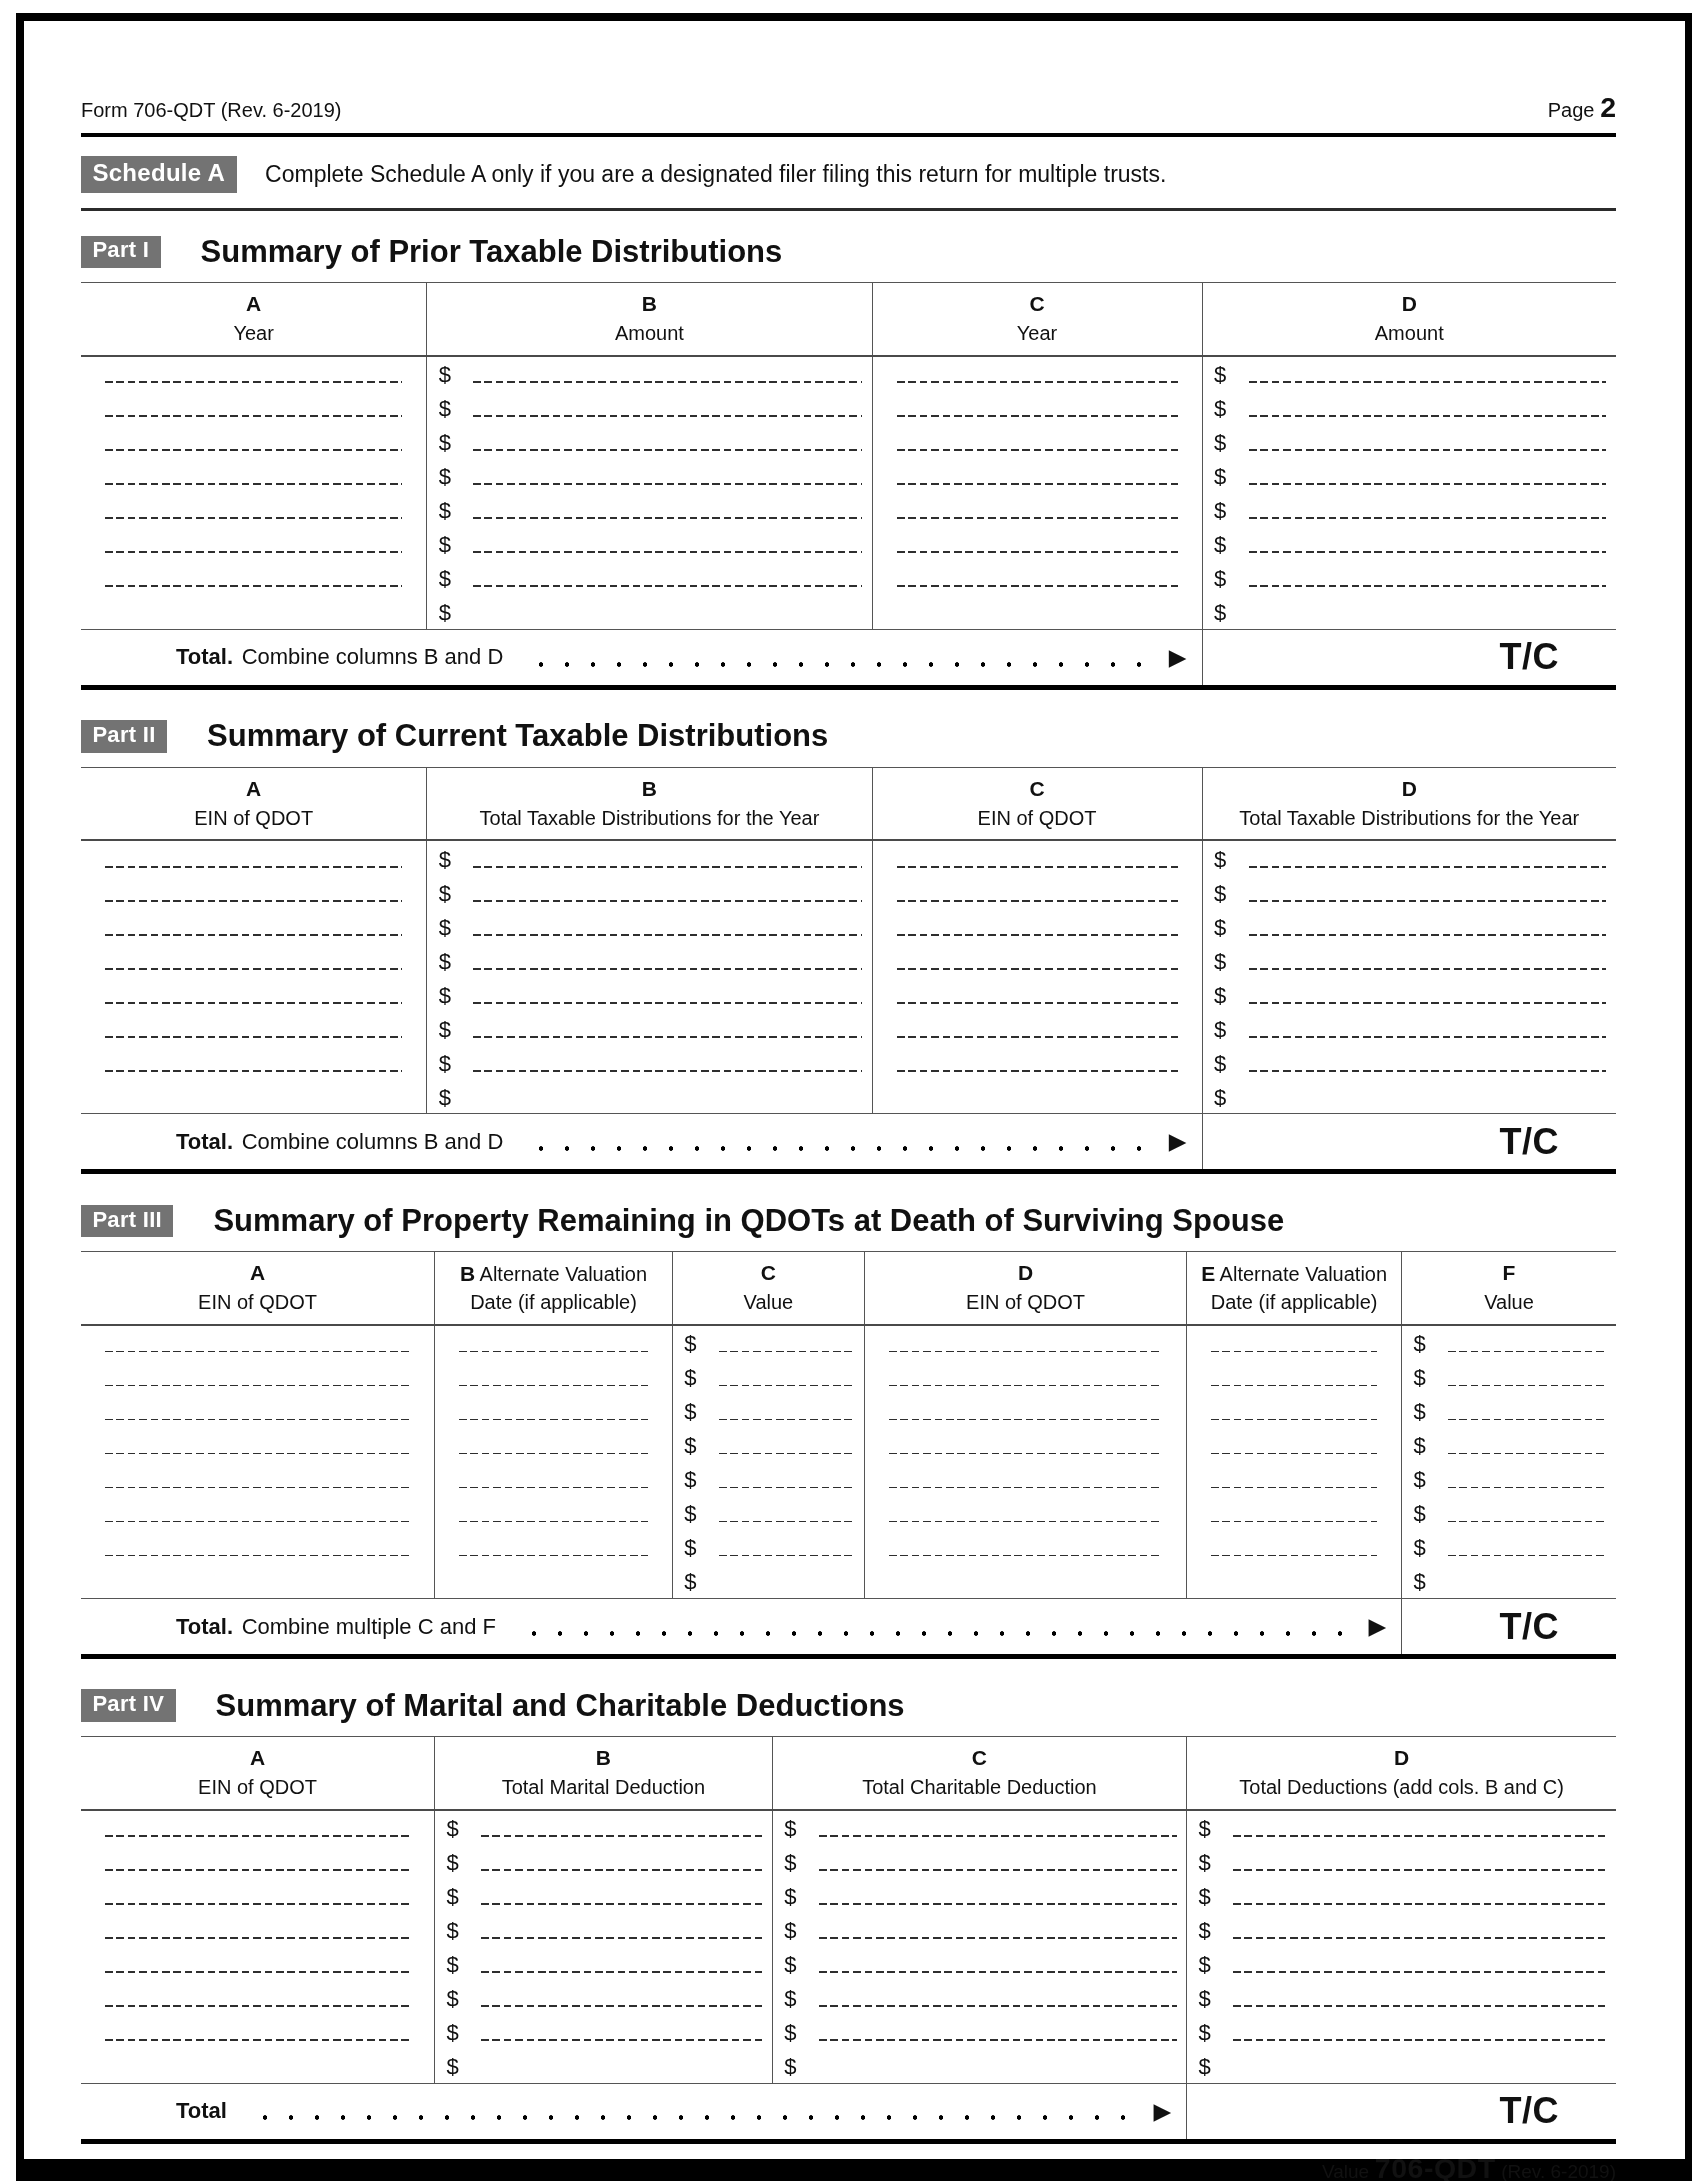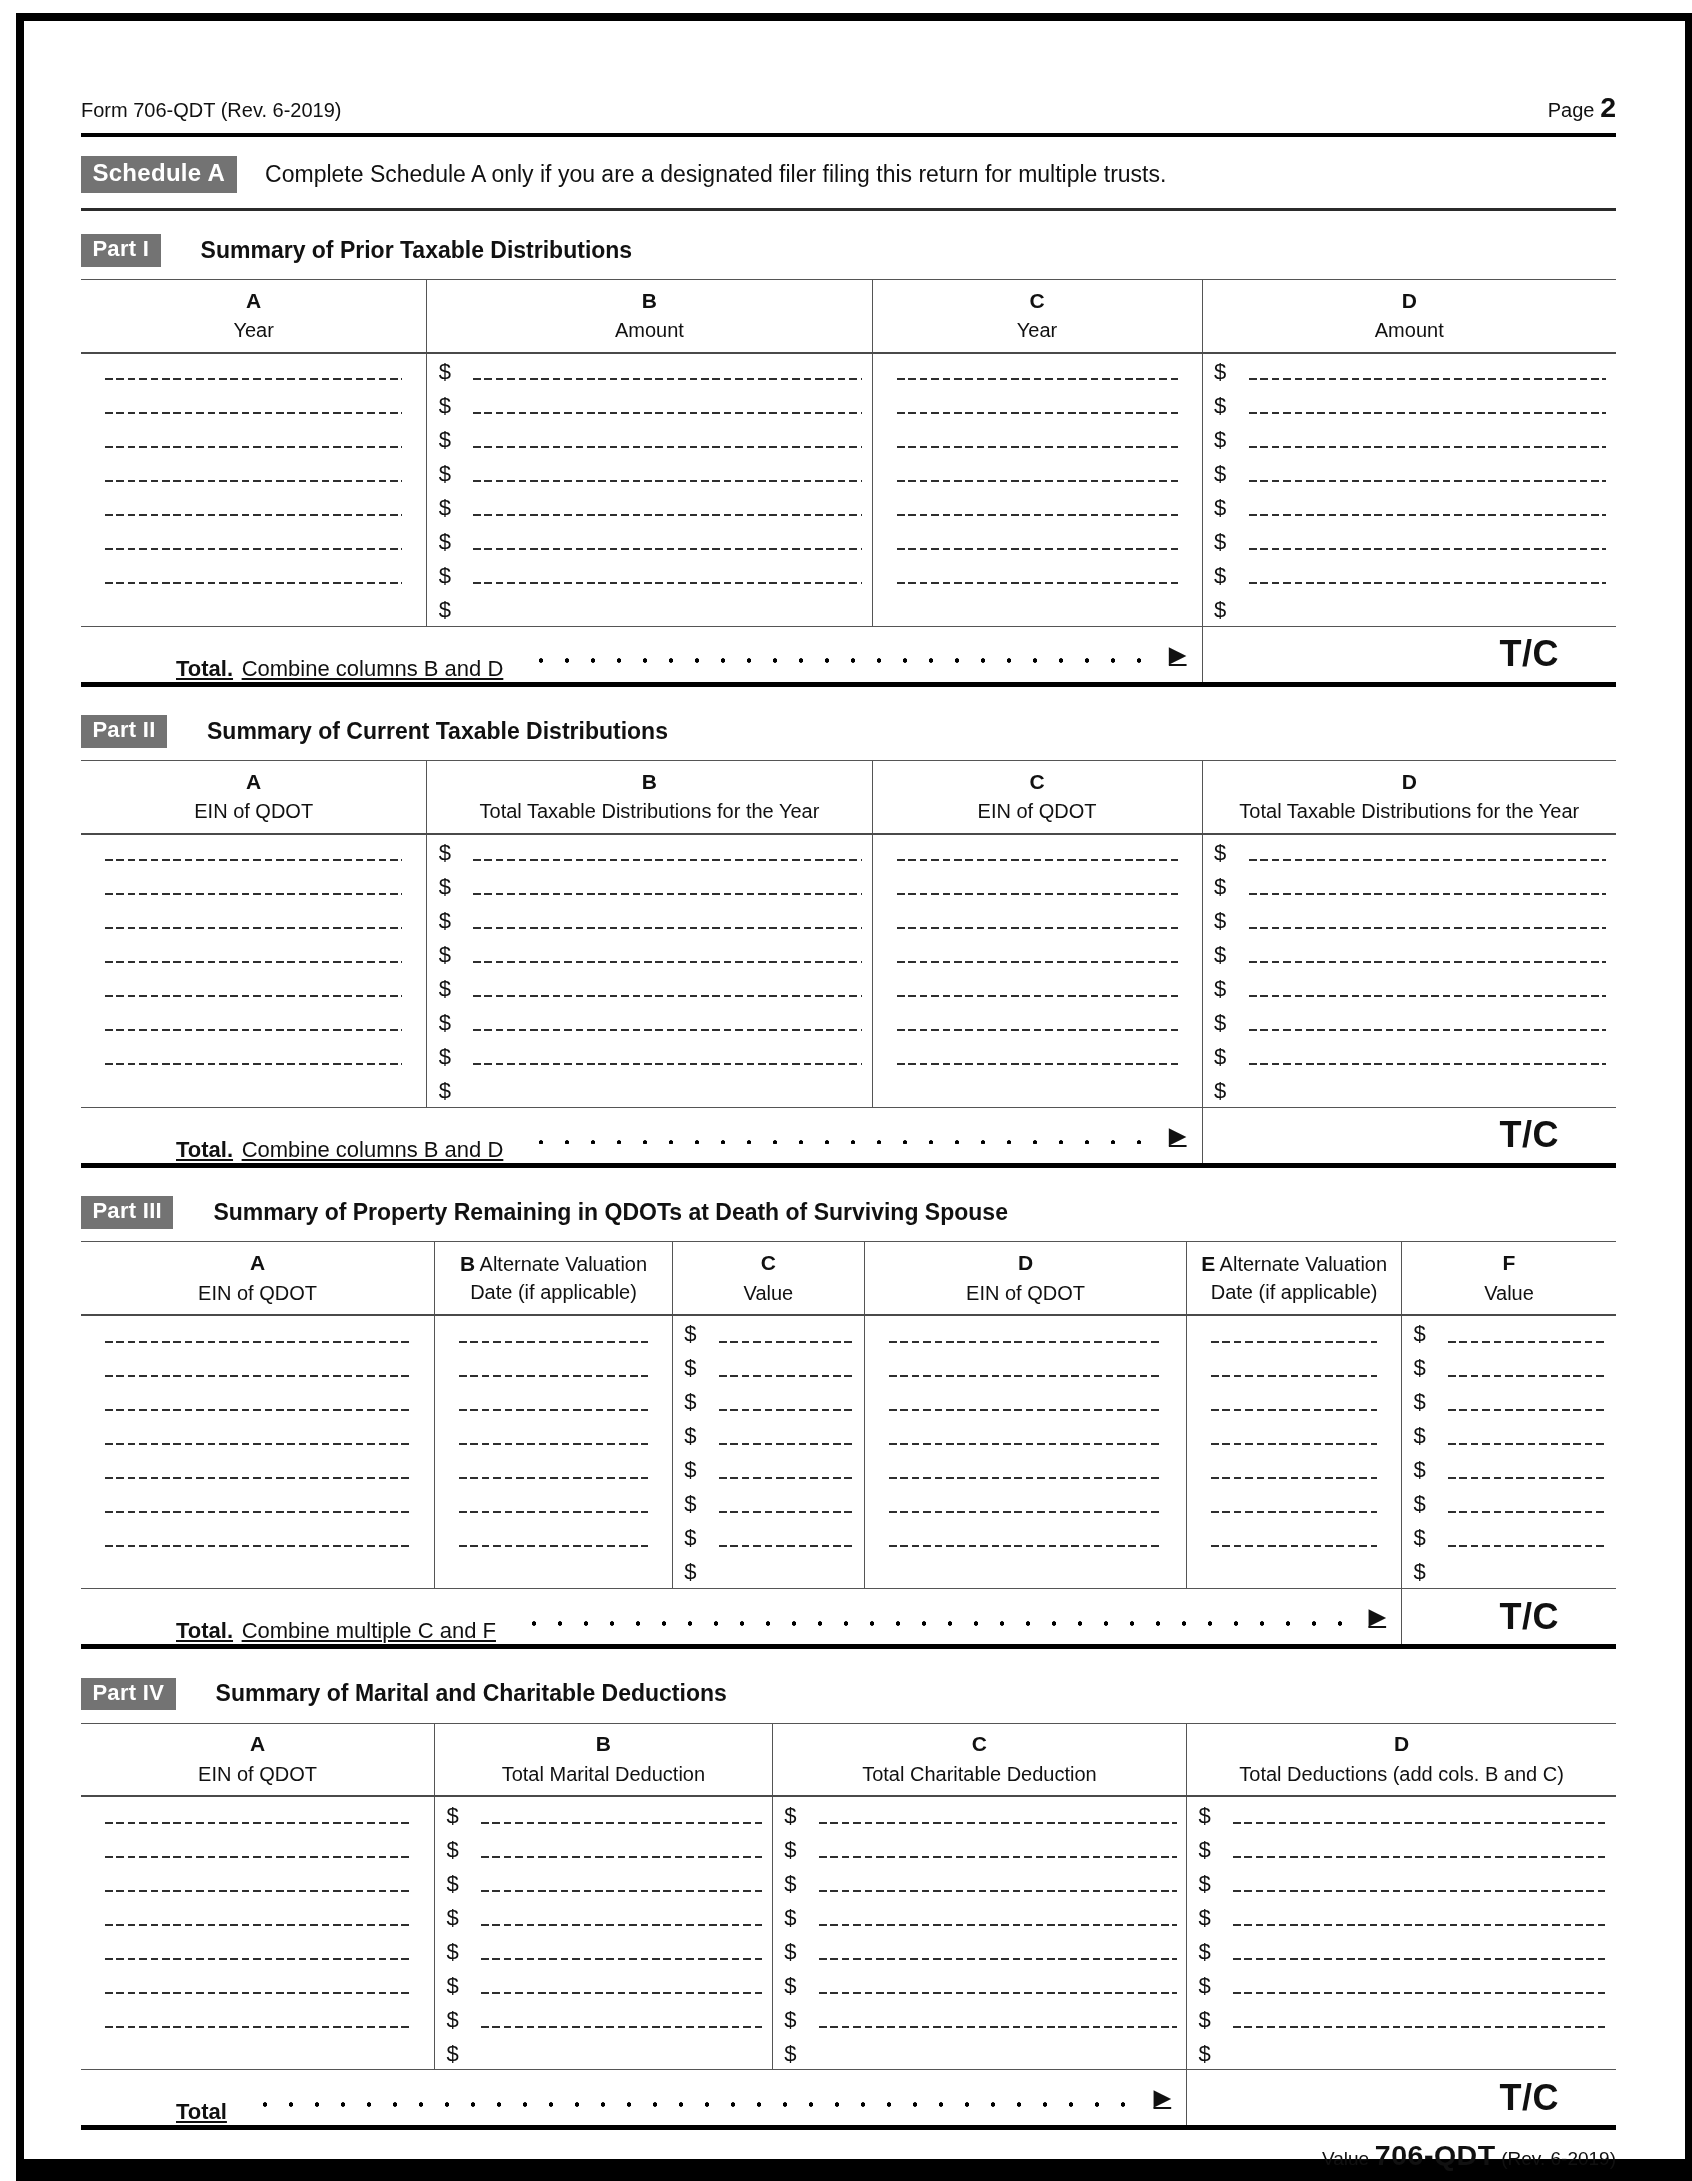"Summary of Prior Taxable Distributions" .part-title { font-size: 23px -> 31px }
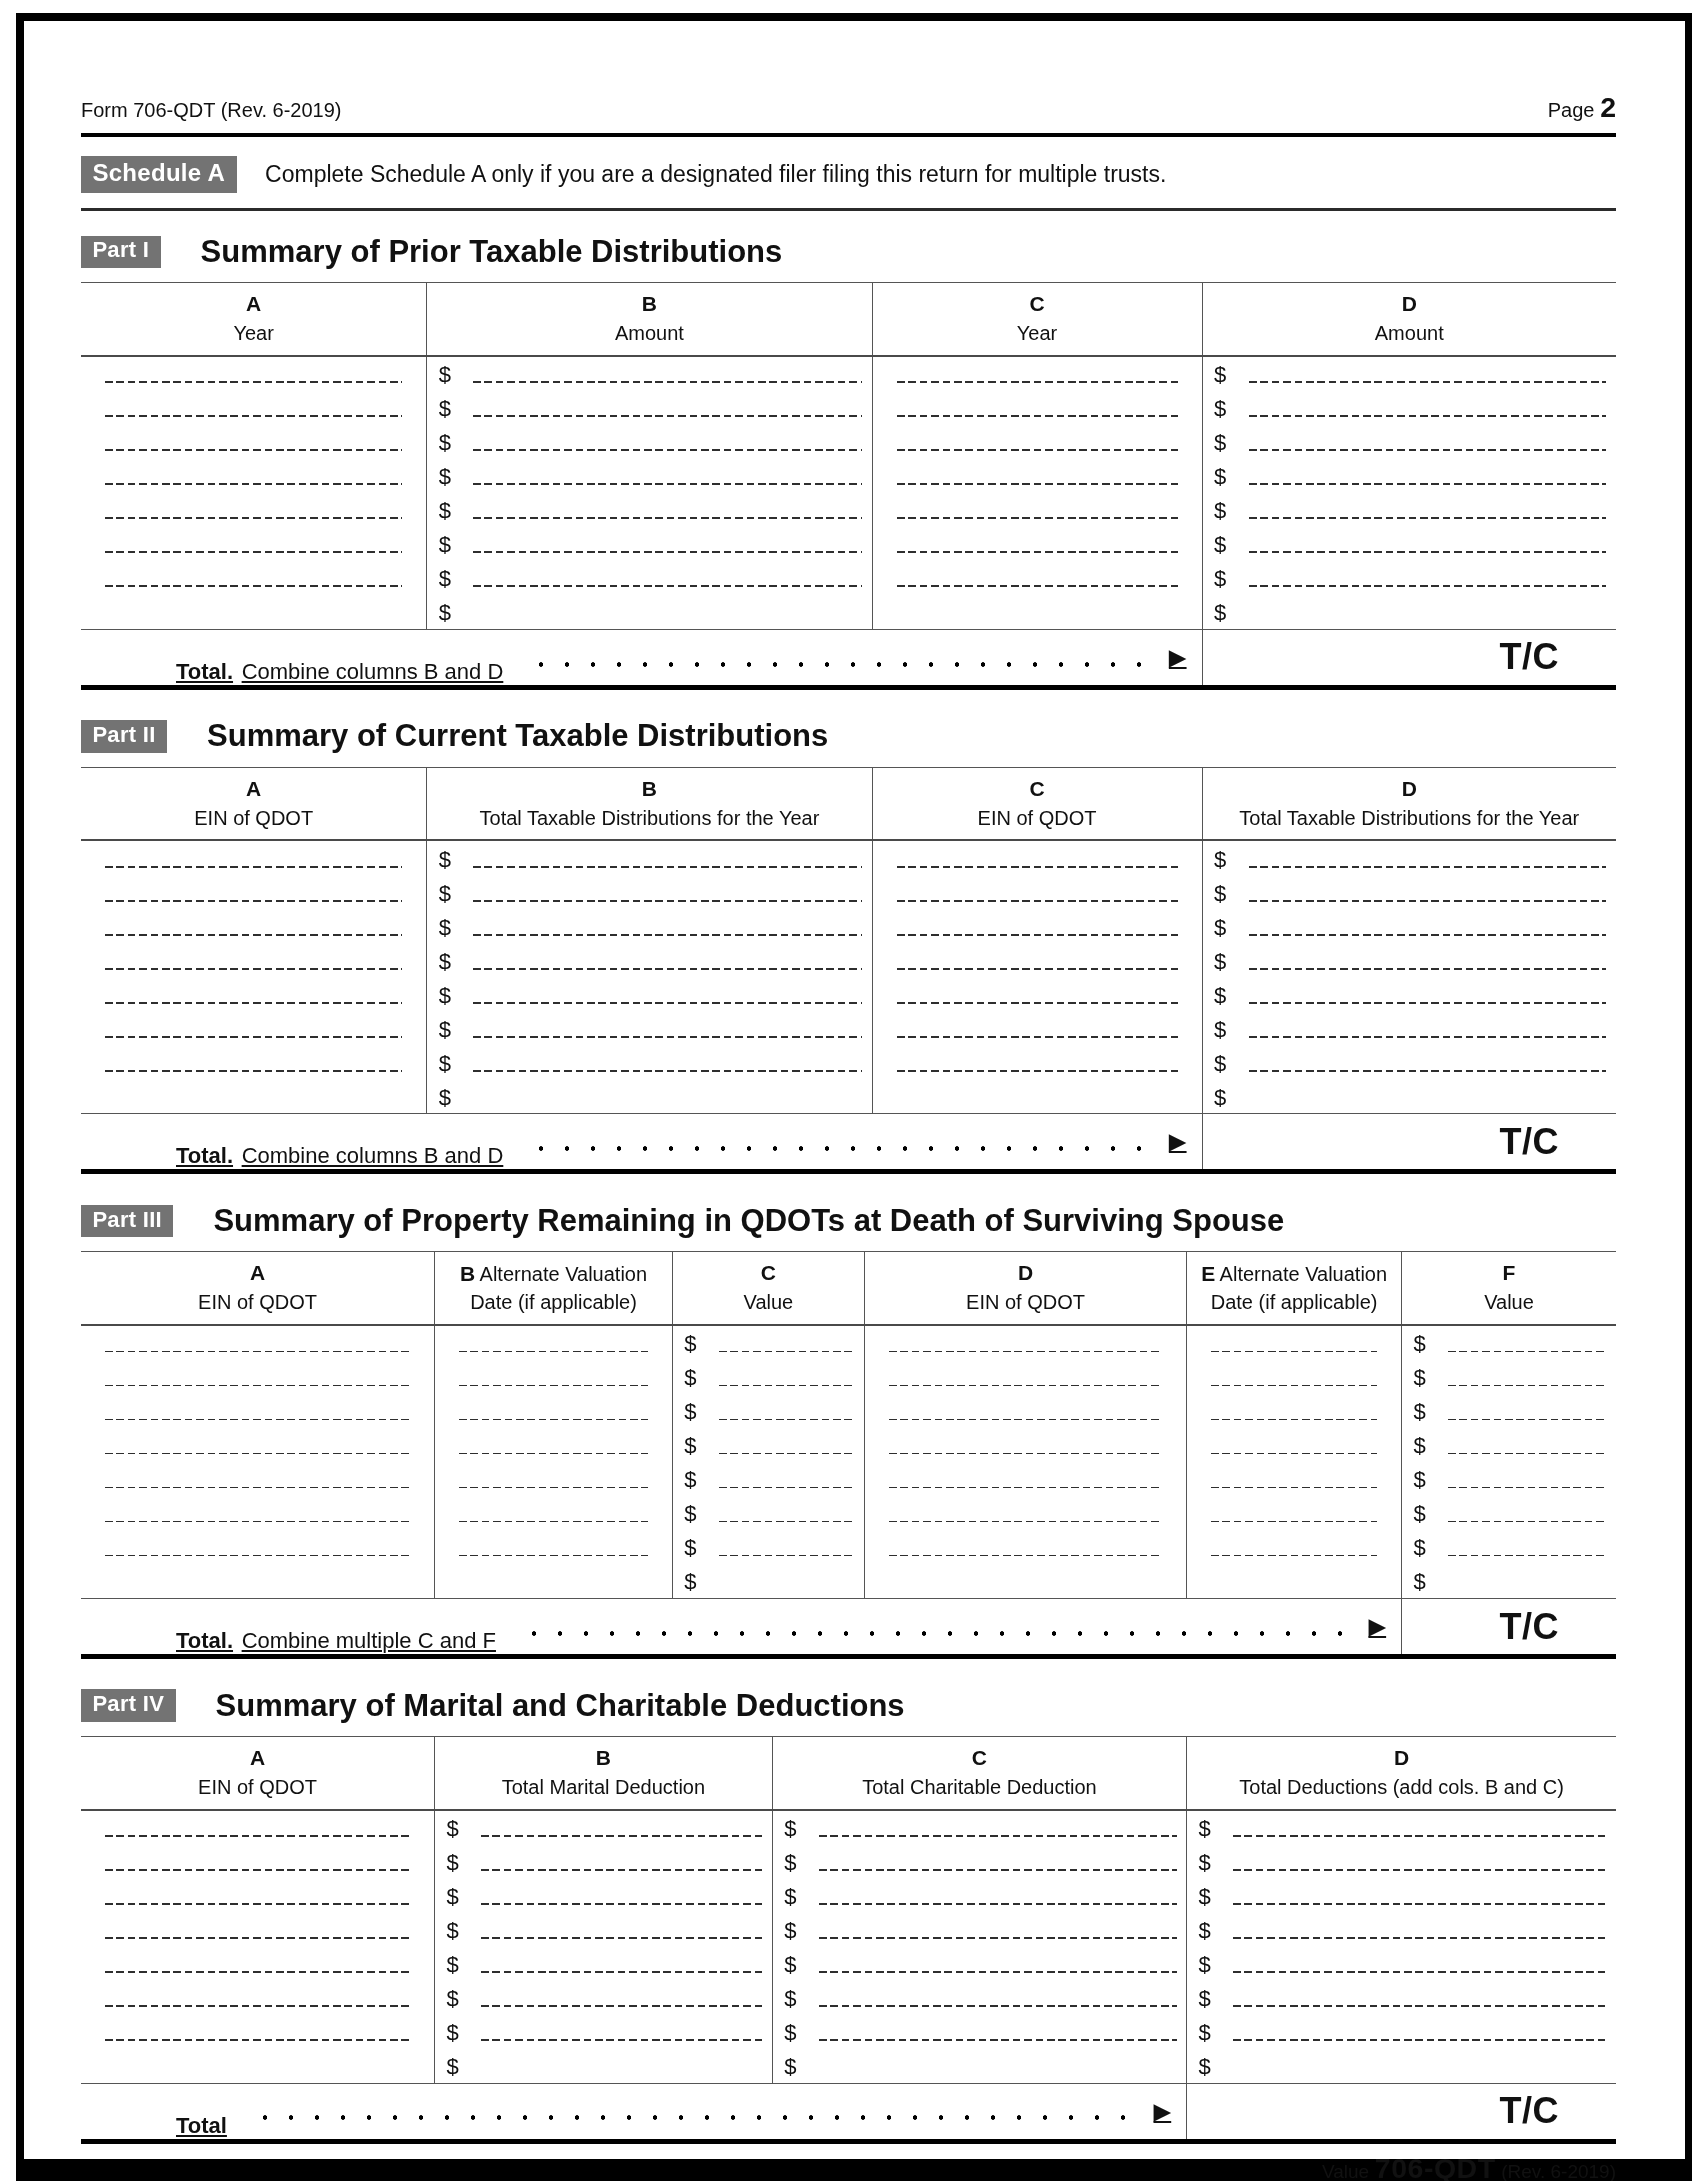"Total." .total-left { align-items: flex-end -> center; text-decoration: underline -> none }
